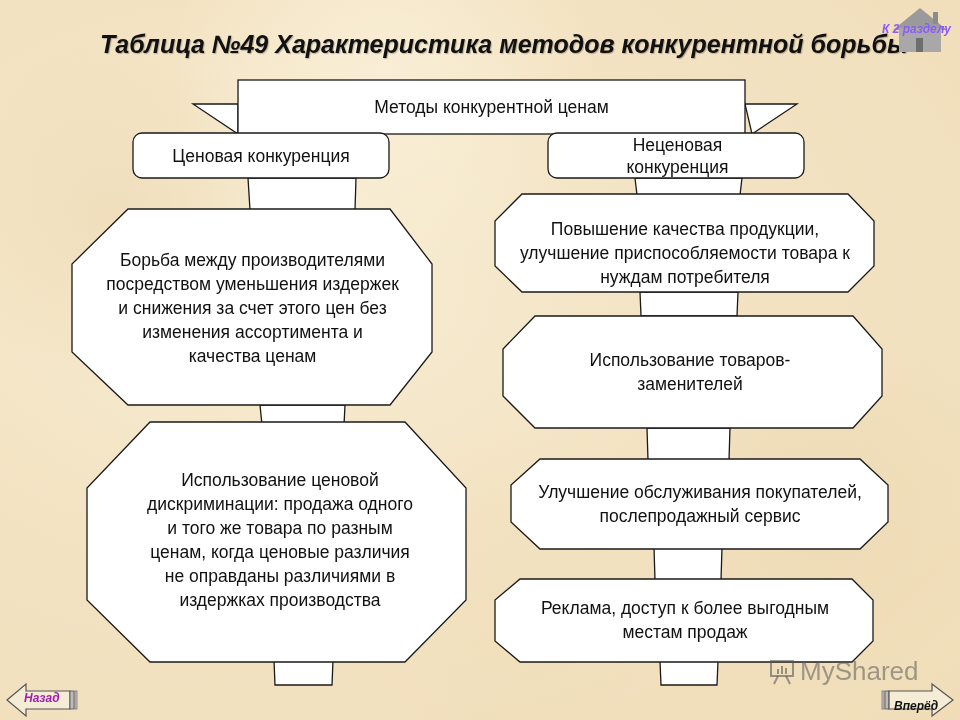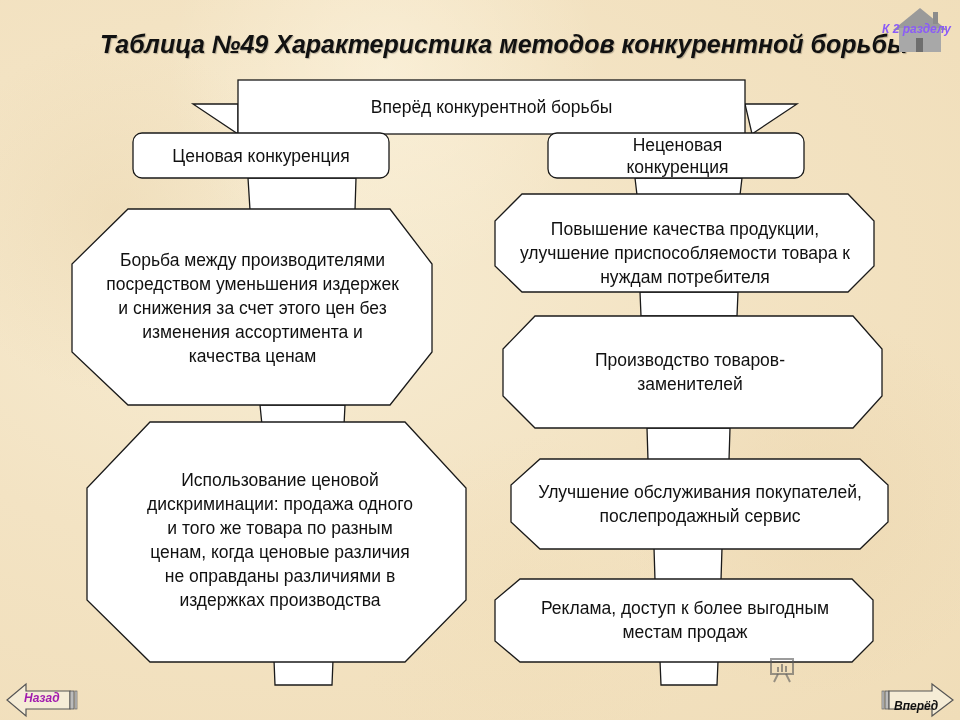"Вперёд конкурентной борьбы" div.txt { text: Вперёд конкурентной борьбы -> Методы конкурентной ценам }
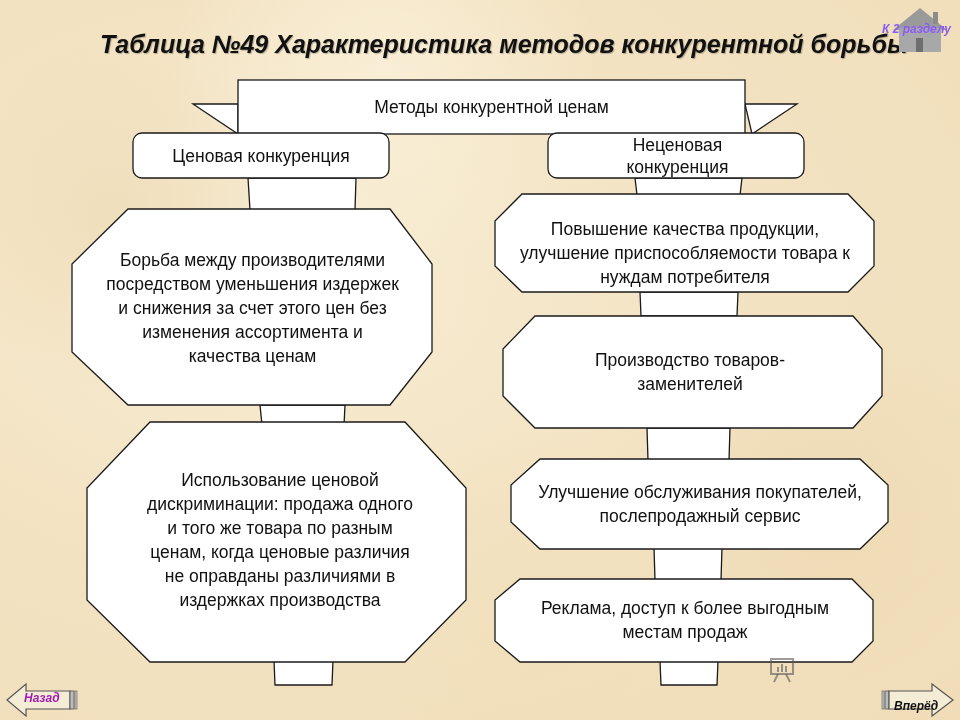"Производство товаров-заменителей" div.txt { text: Производство -> Использование }
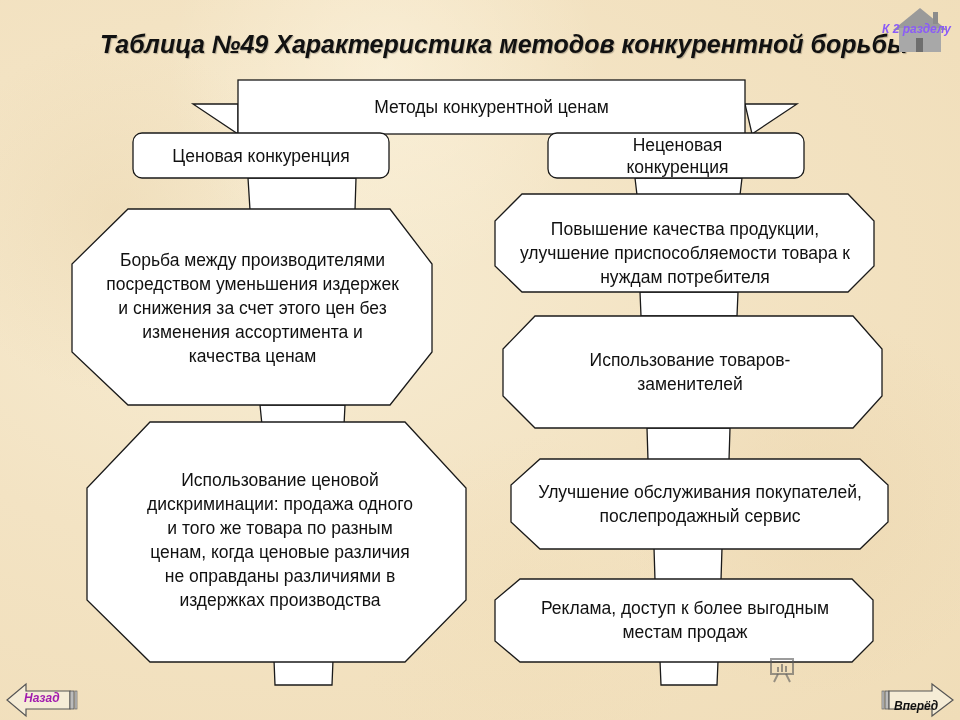"MyShared" span { html: none -> <span>MyShared</span> }
